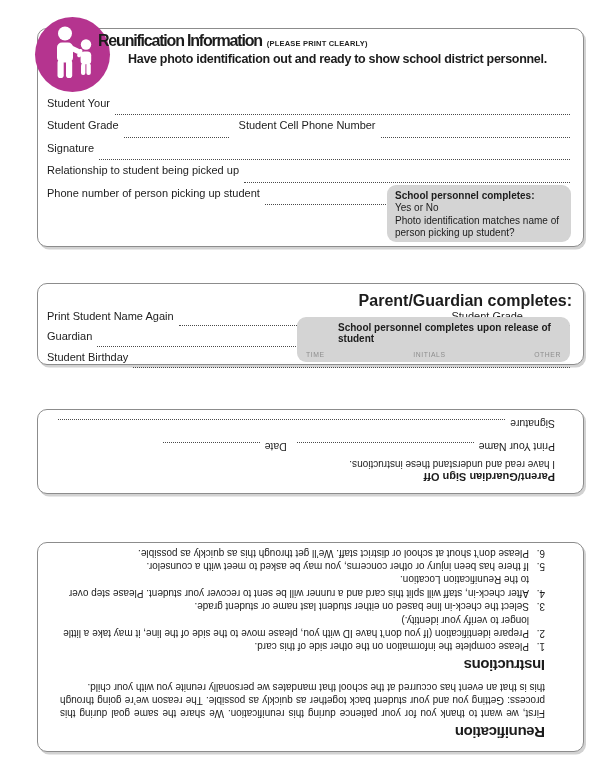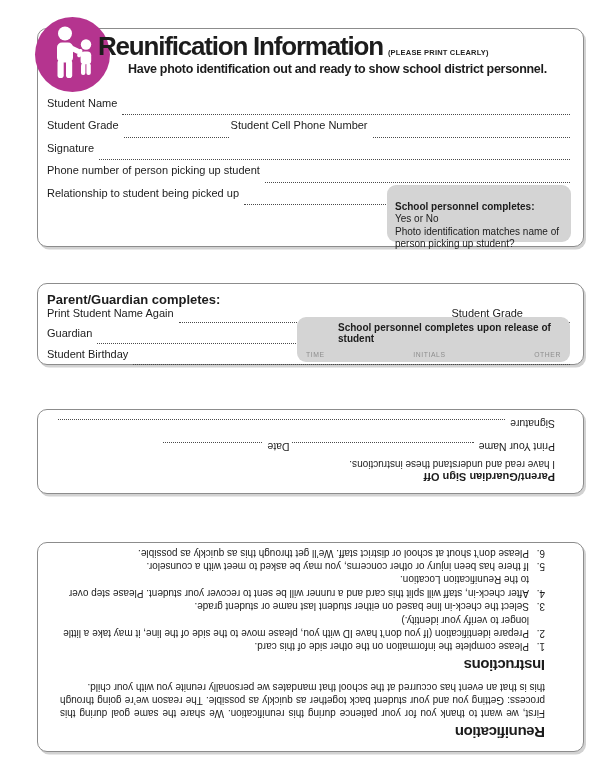"Reunification Information" .page-title { font-size: 26px -> 16px }
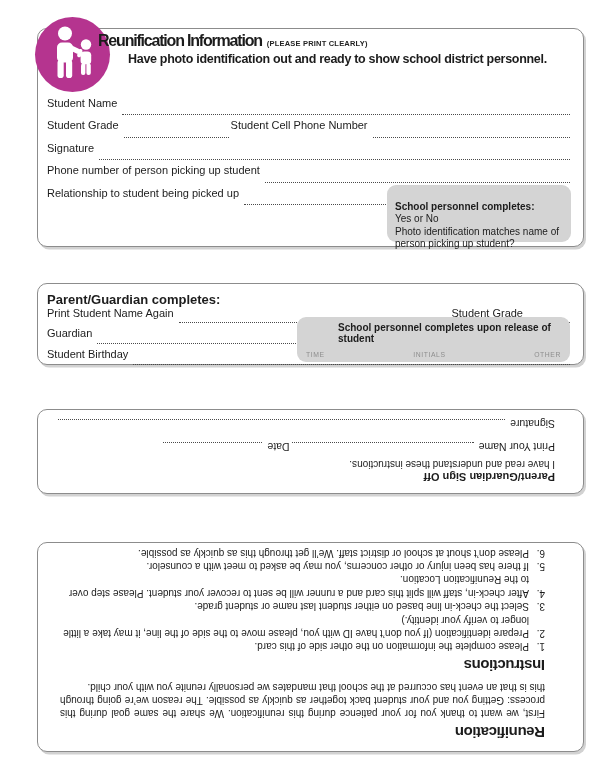"Student Name" span.lbl { text: Name -> Your }
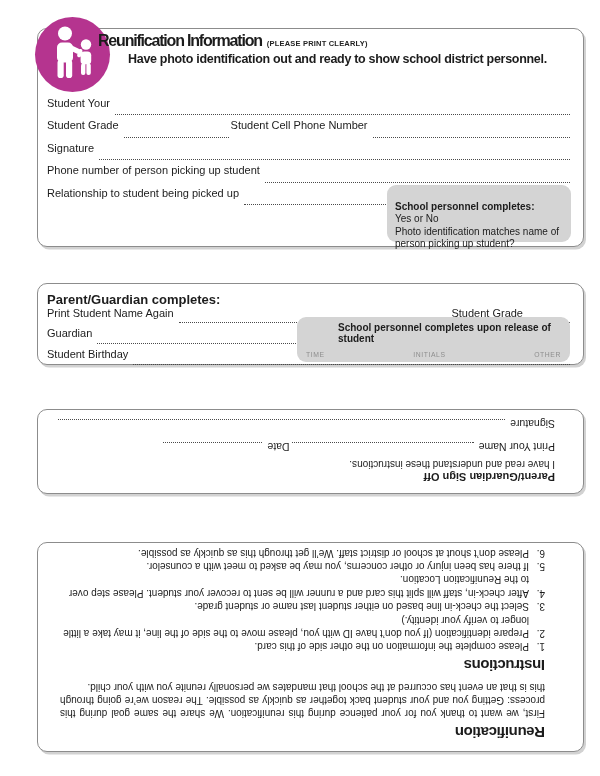"Student Cell Phone Number" .lbl.second { margin-left: none -> 8px }
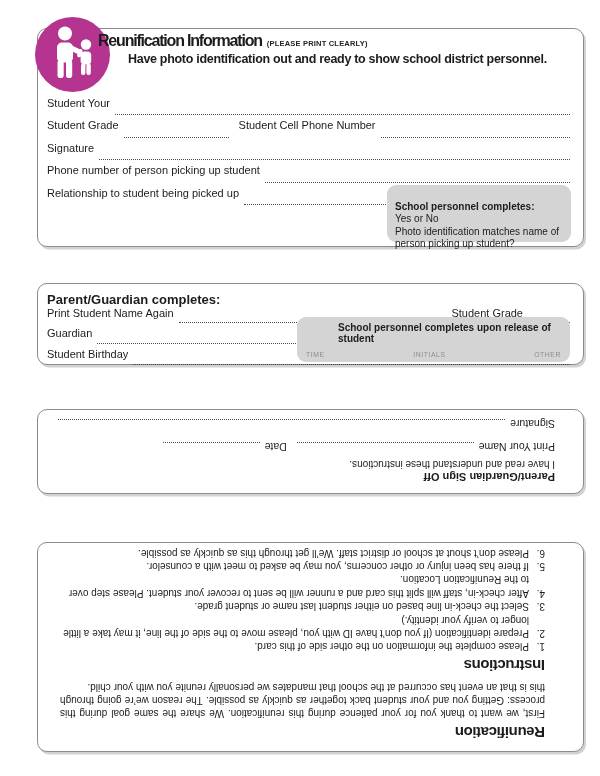"Phone number of person picking" div.frow { order: before "Relationship to student being picked" -> after "Relationship to student being picked" }
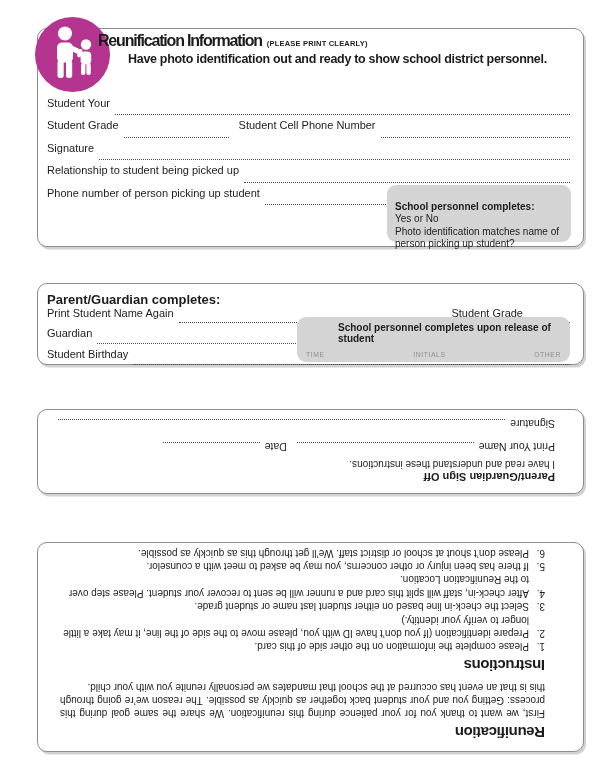"School personnel completes:" #idbox { padding: 16px 8px -> 5px 8px }
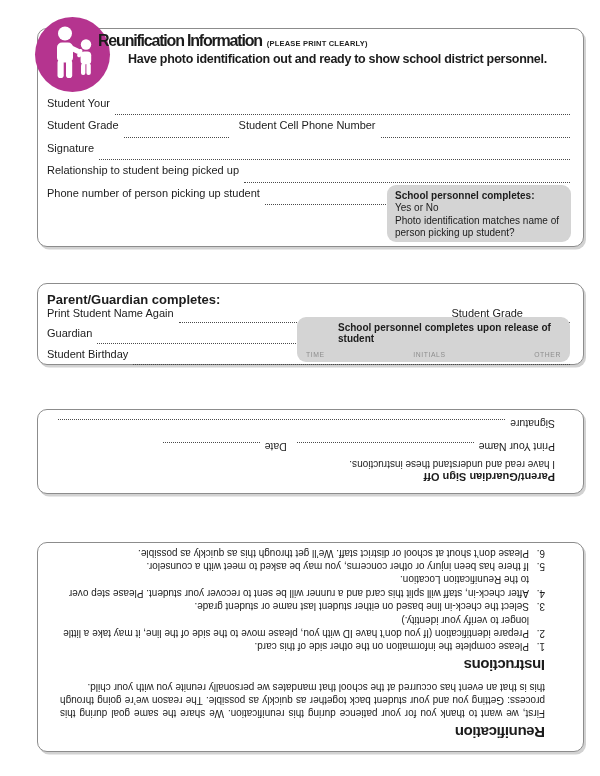"Parent/Guardian completes:" .sec-heading { font-size: 13px -> 16px; text-align: none -> right }
